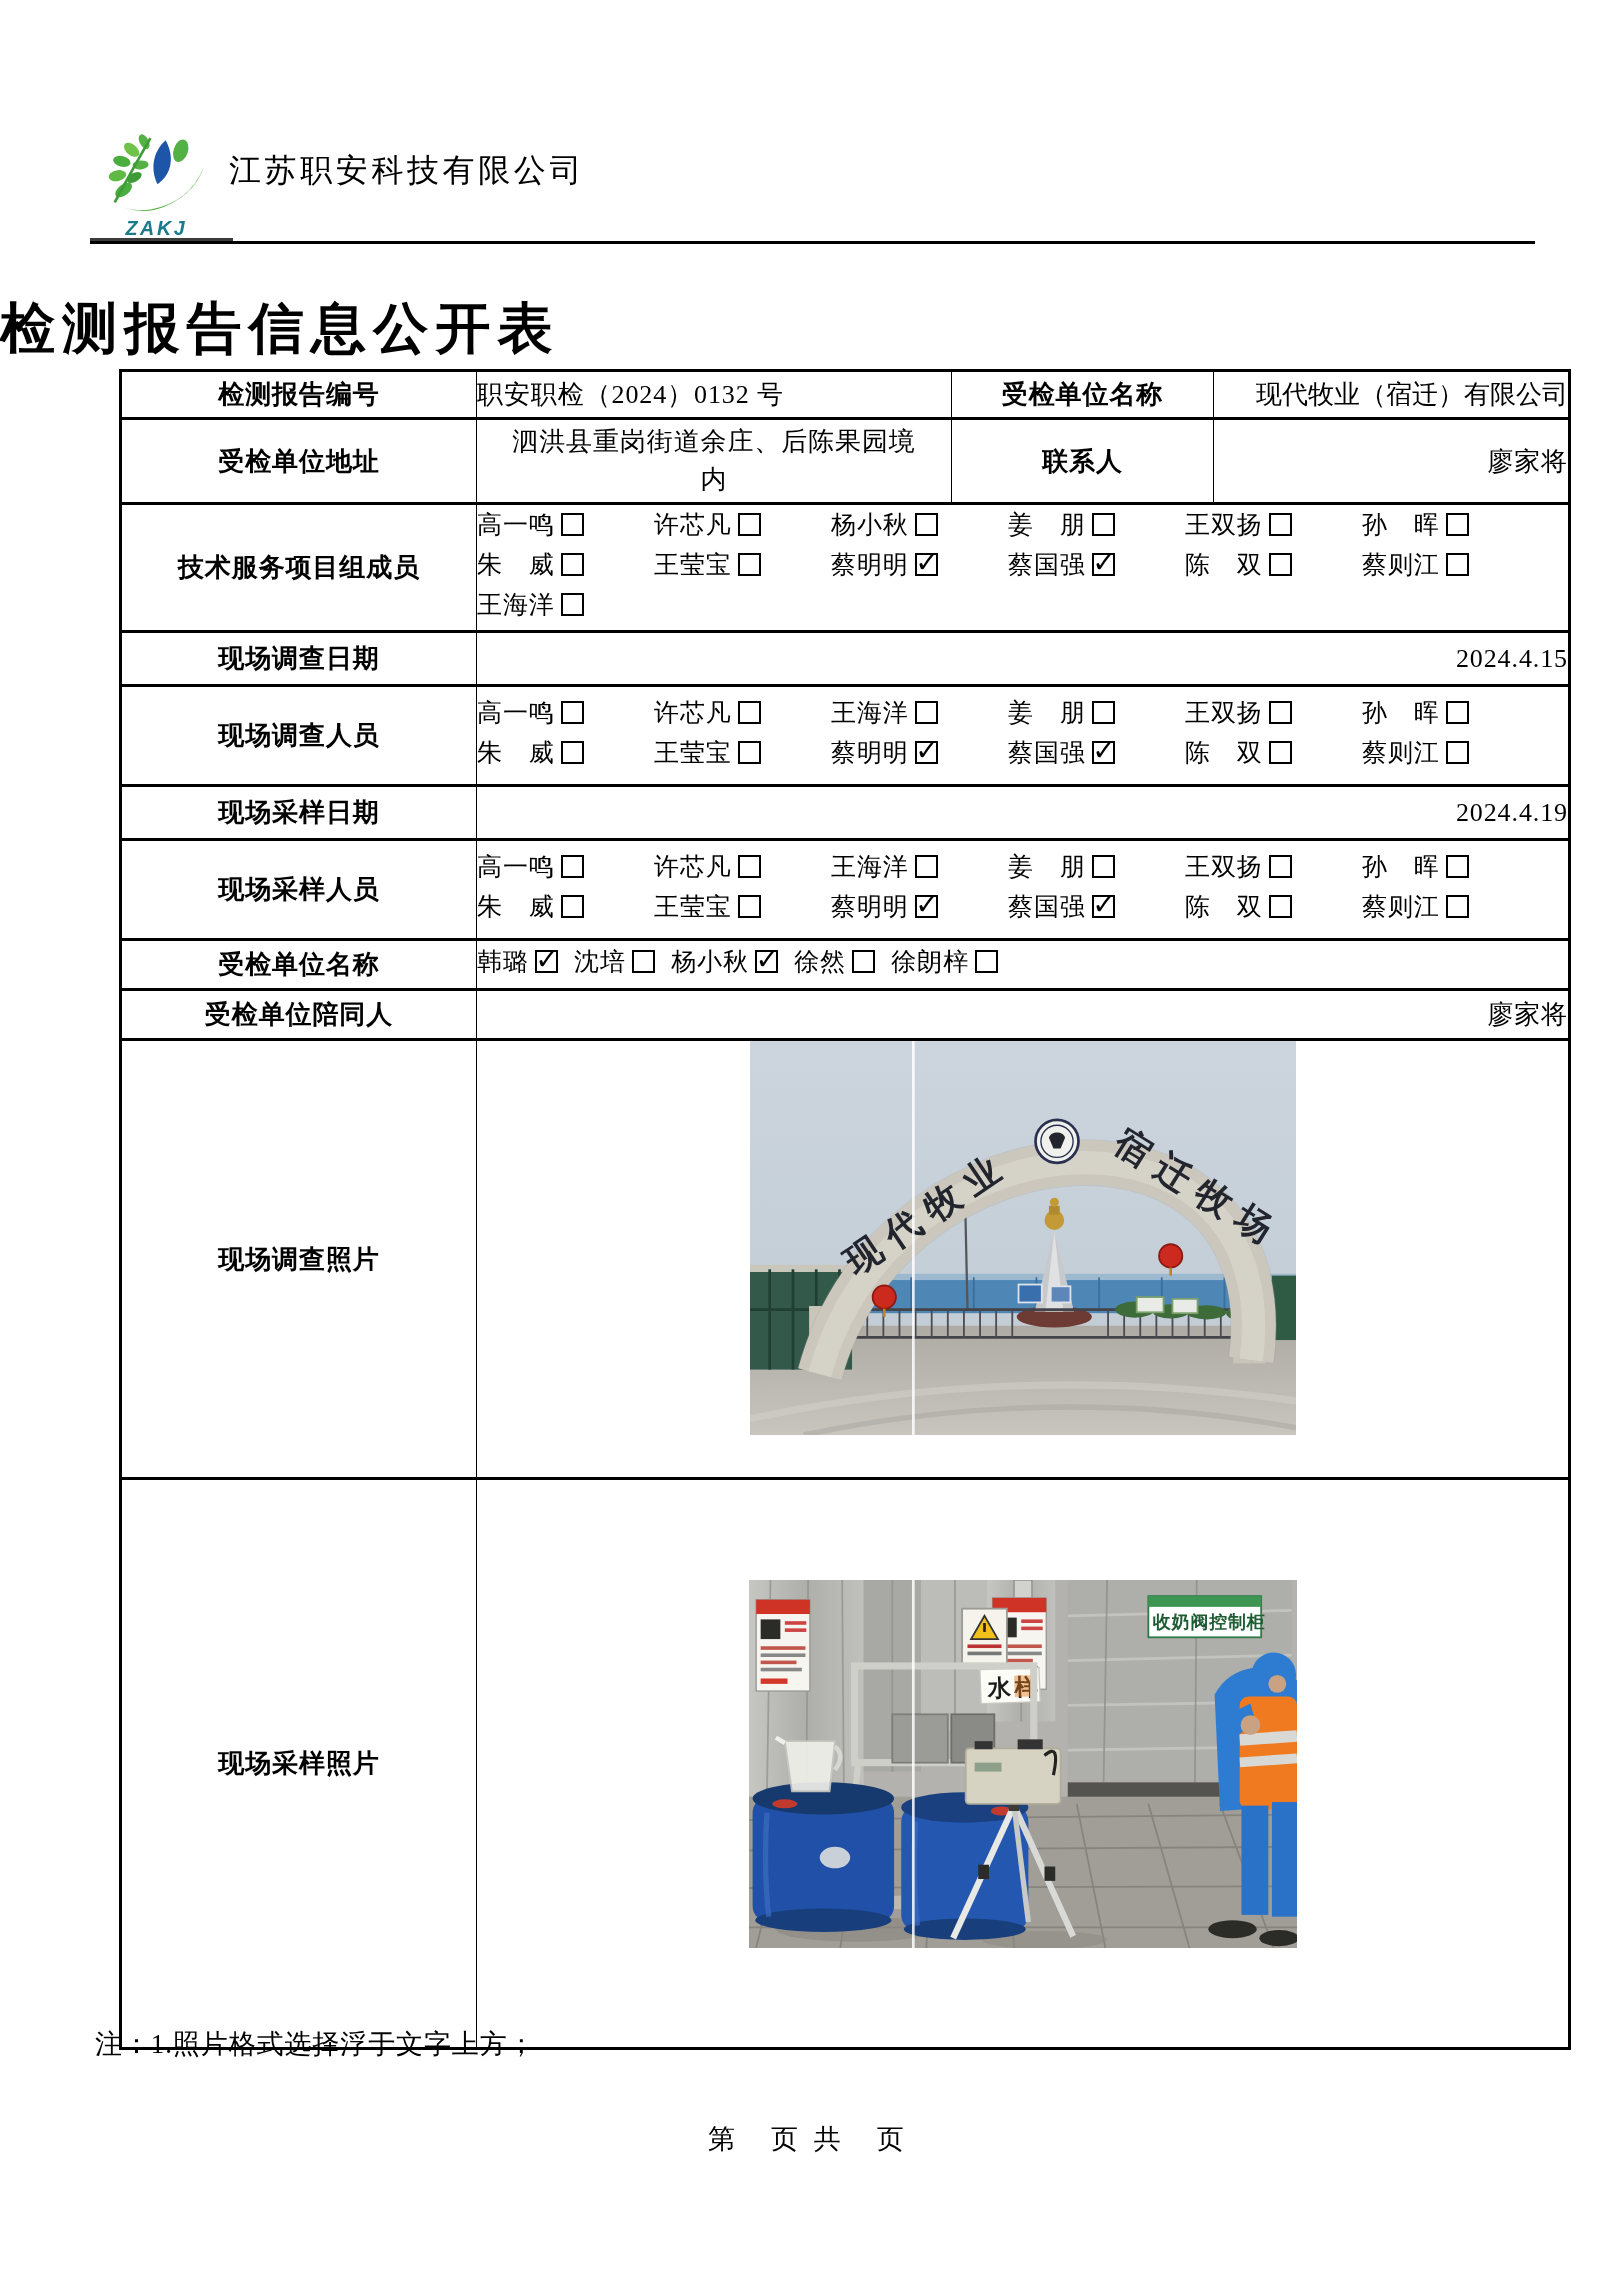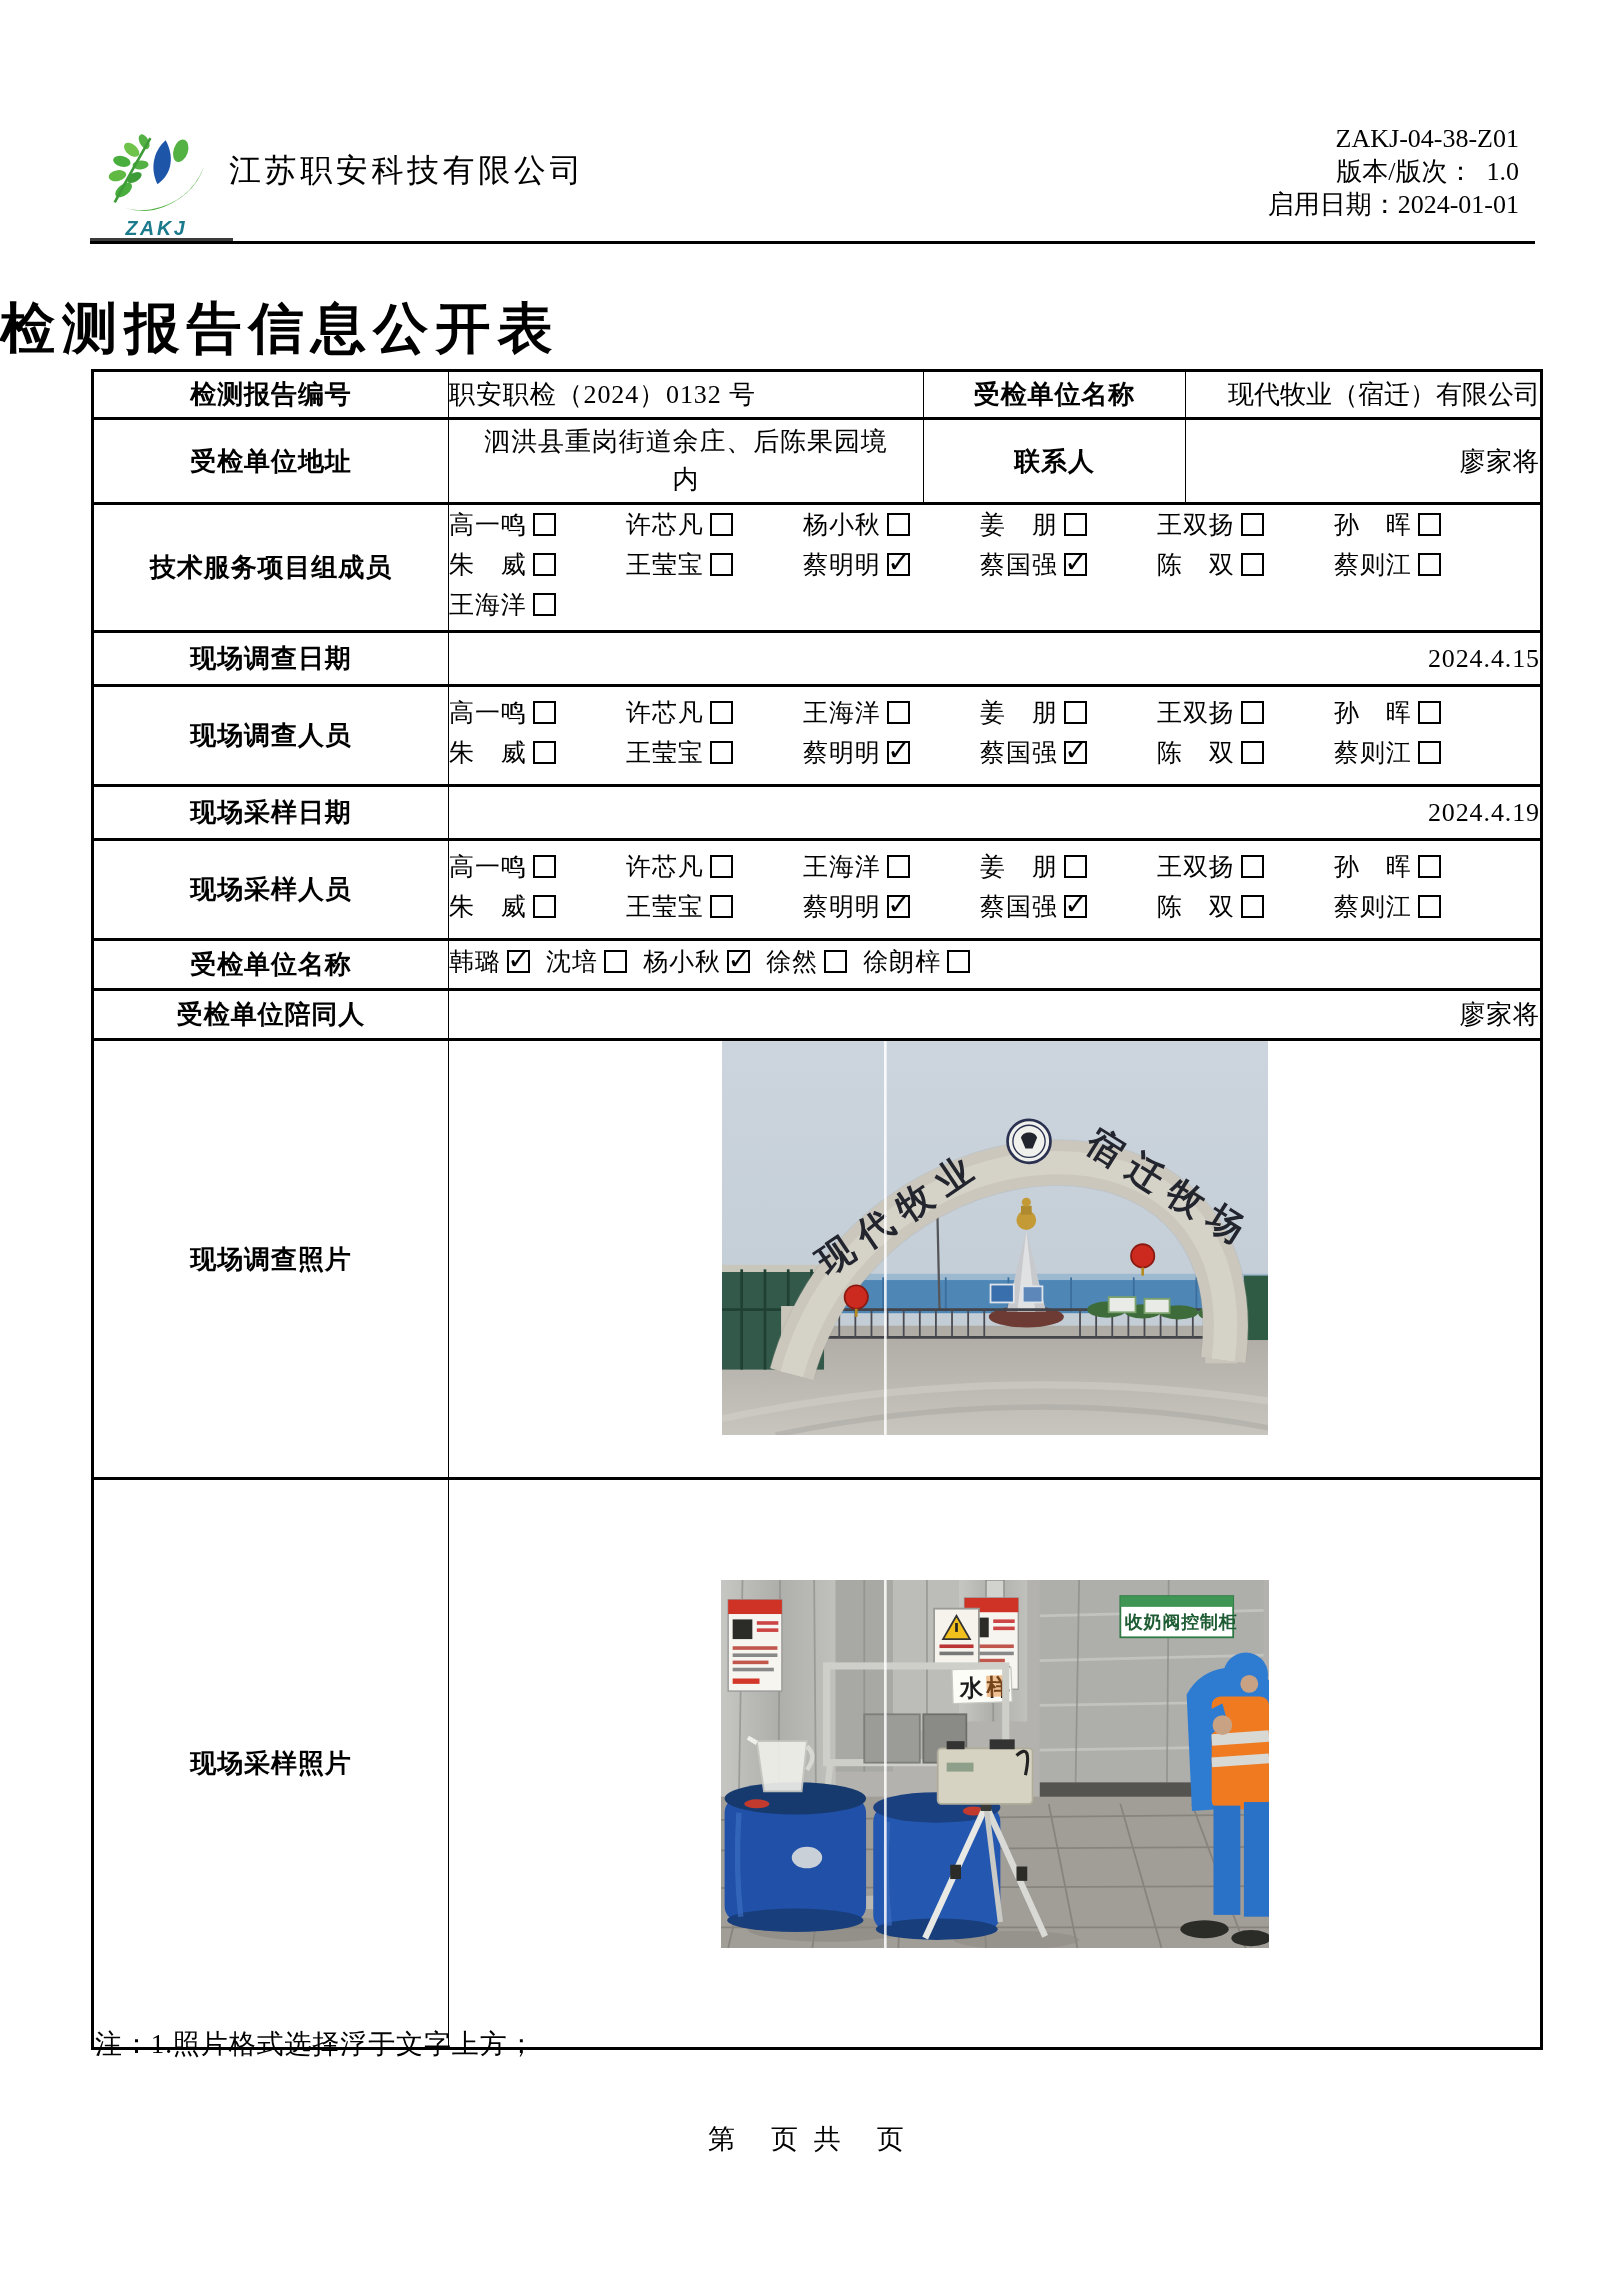"ZAKJ-04-38-Z01" div.header-right { html: <div> <div>ZAKJ-04-38-Z01</div> <div><span>版本/版次：</span> <span>1.0</span></div> <div><span>启用日期：</span><span>2024-01-01</span></div> </div> -> none }
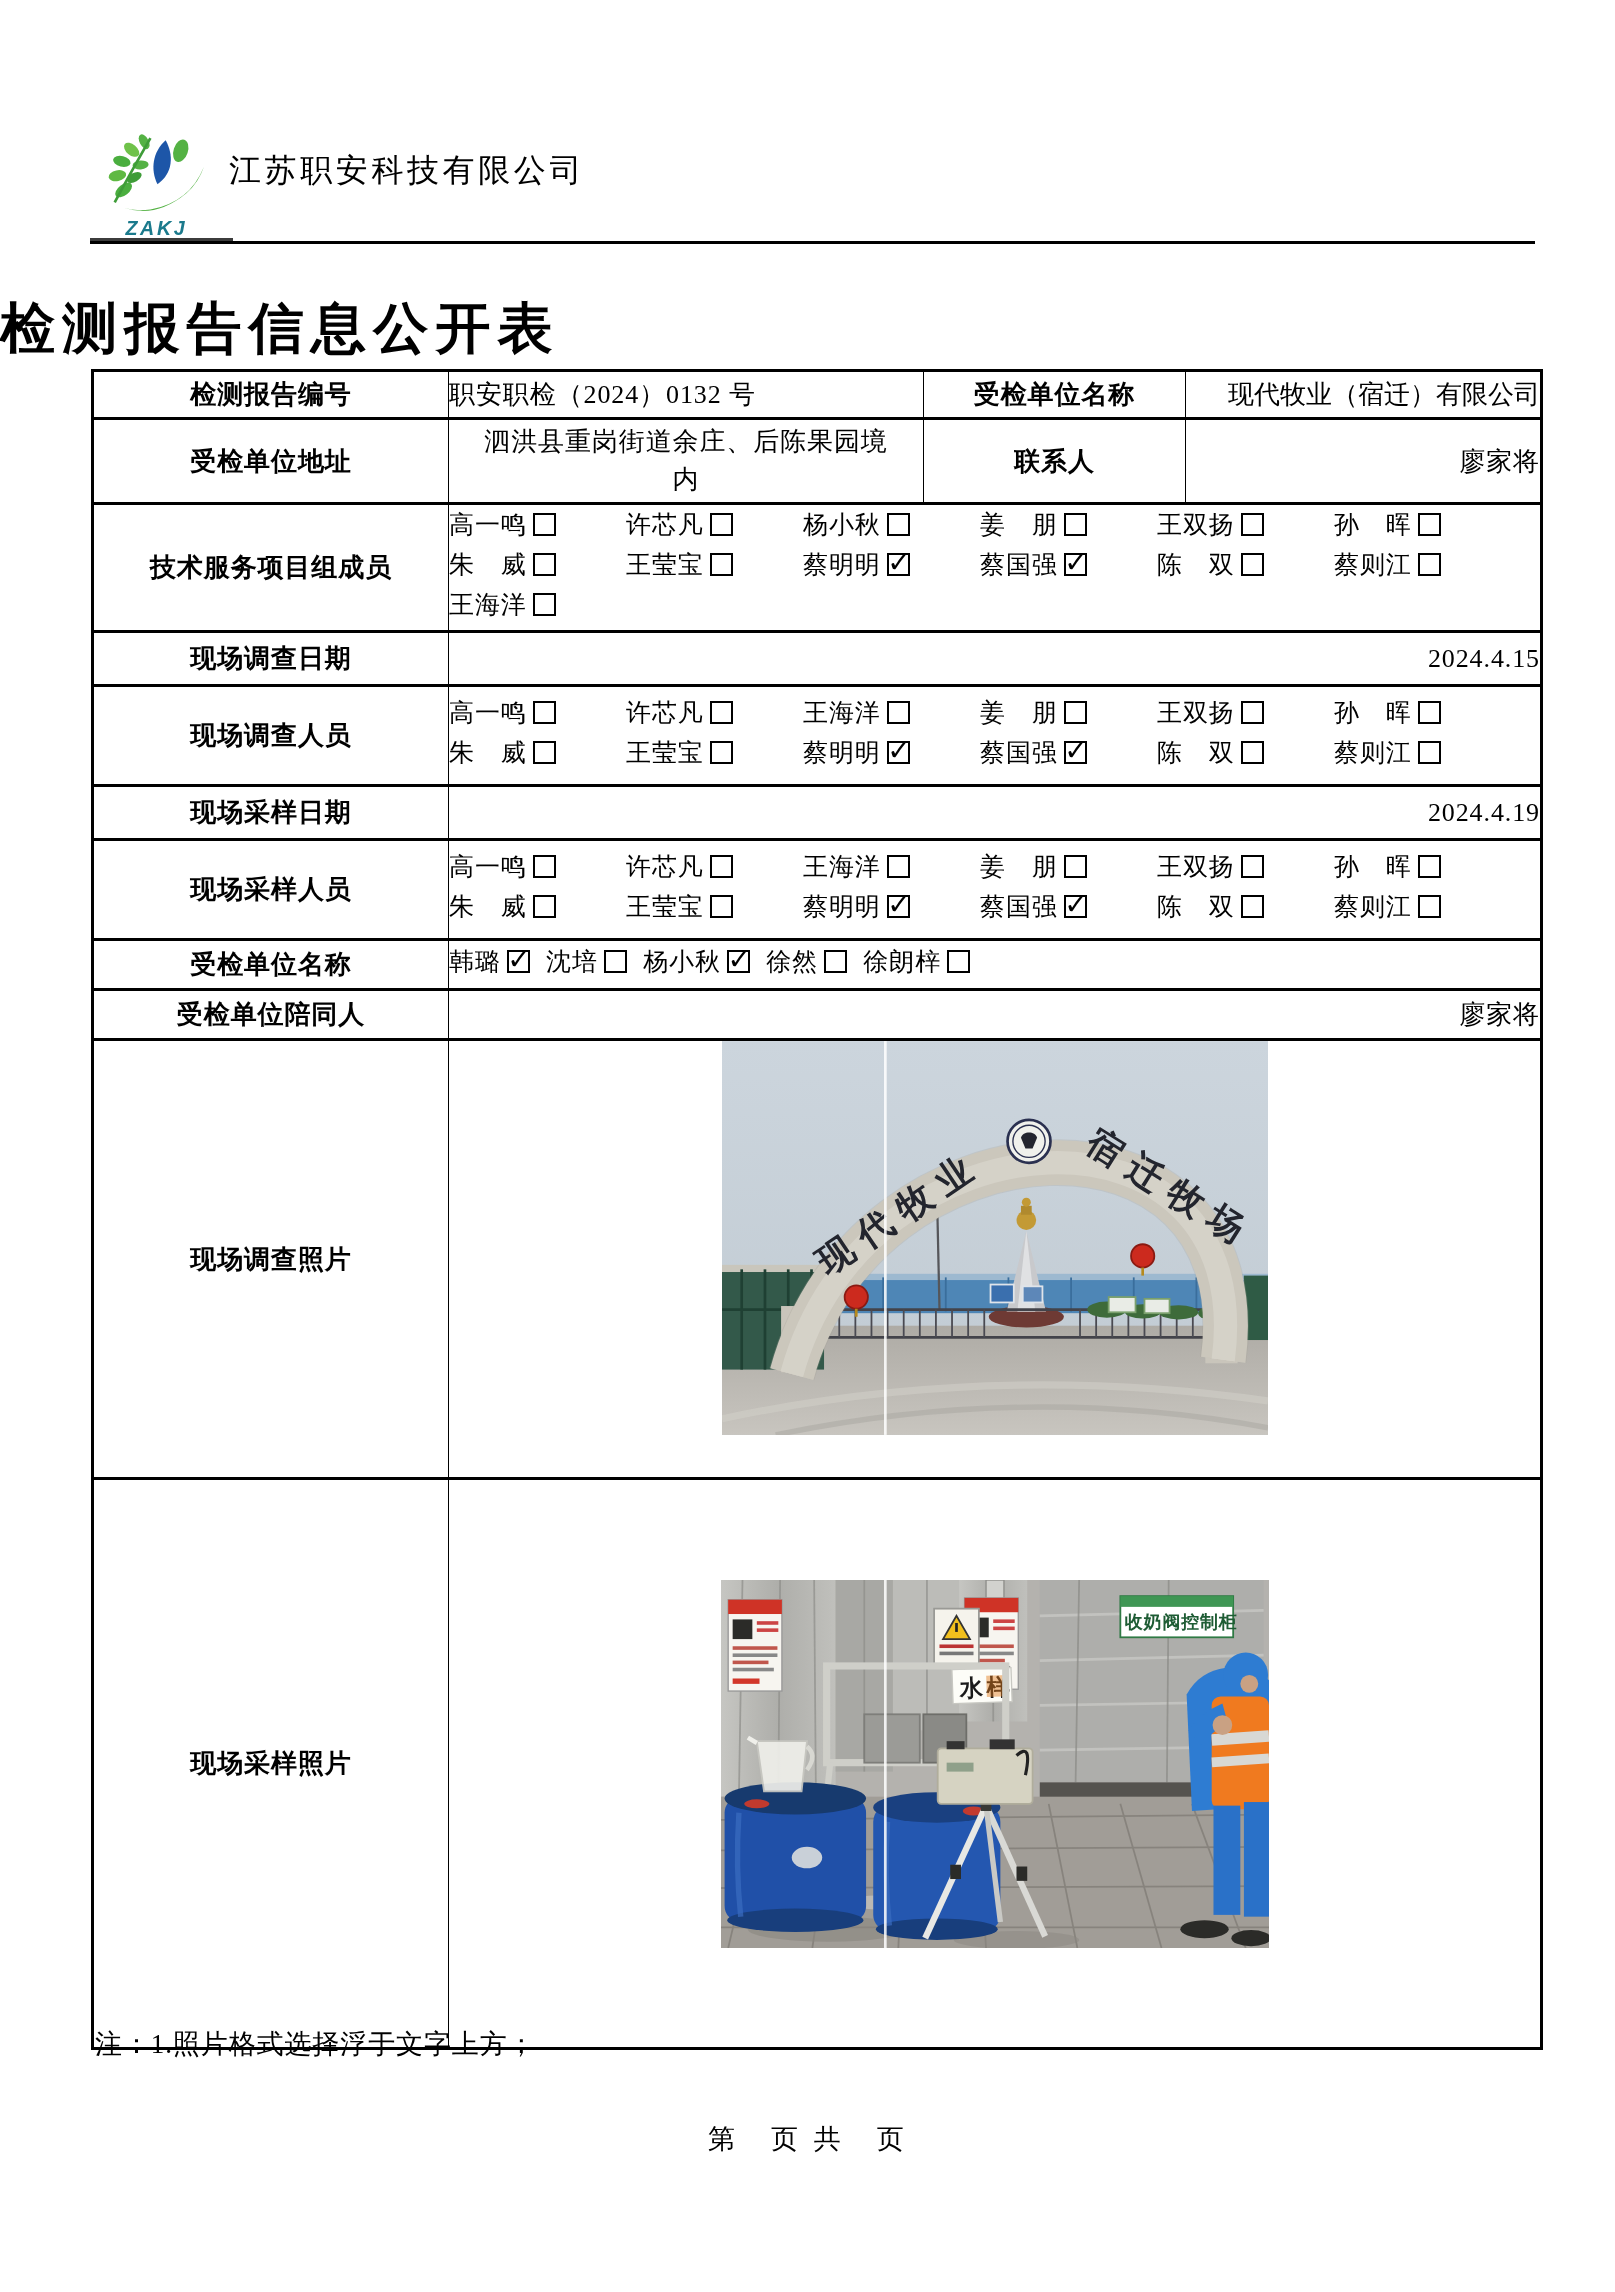"检测报告编号" table.report { margin-left: none -> 28px }
